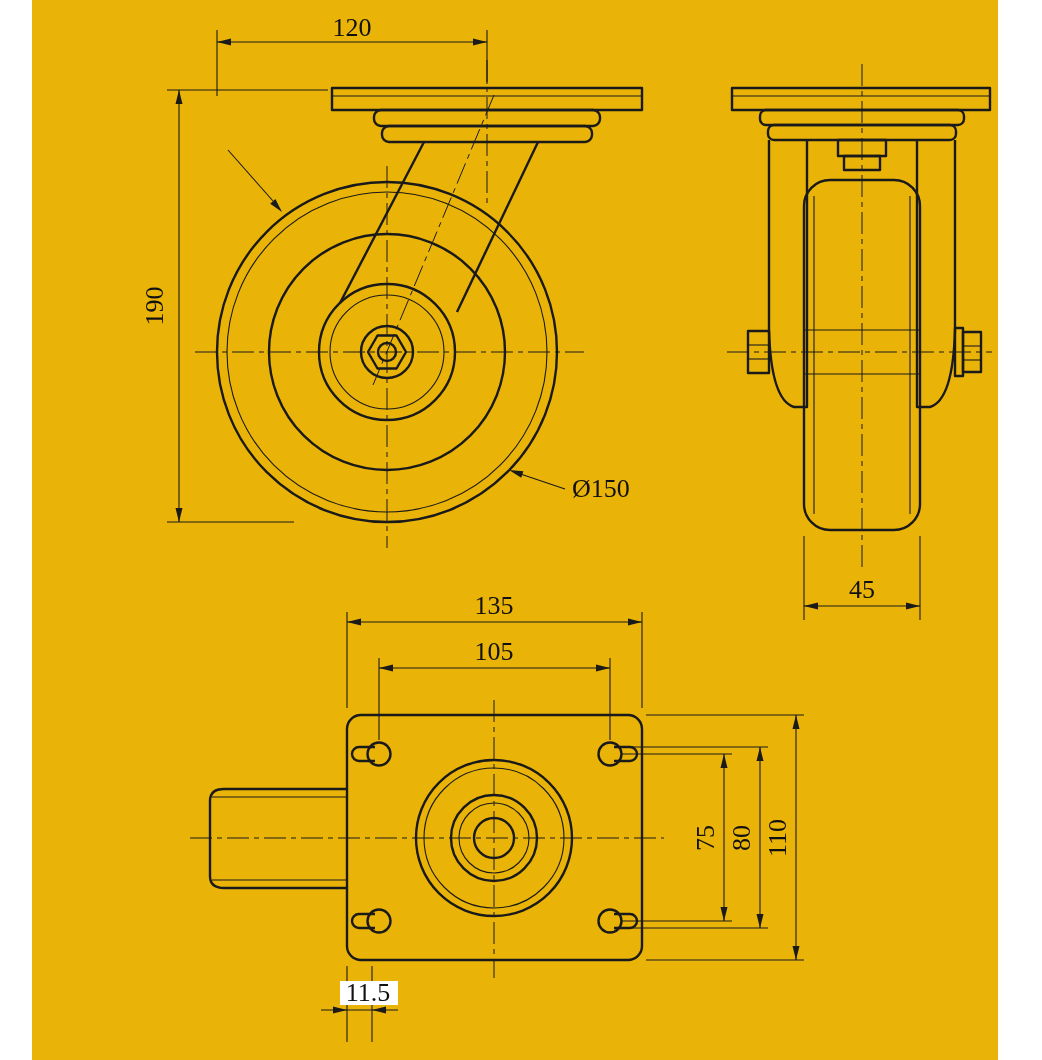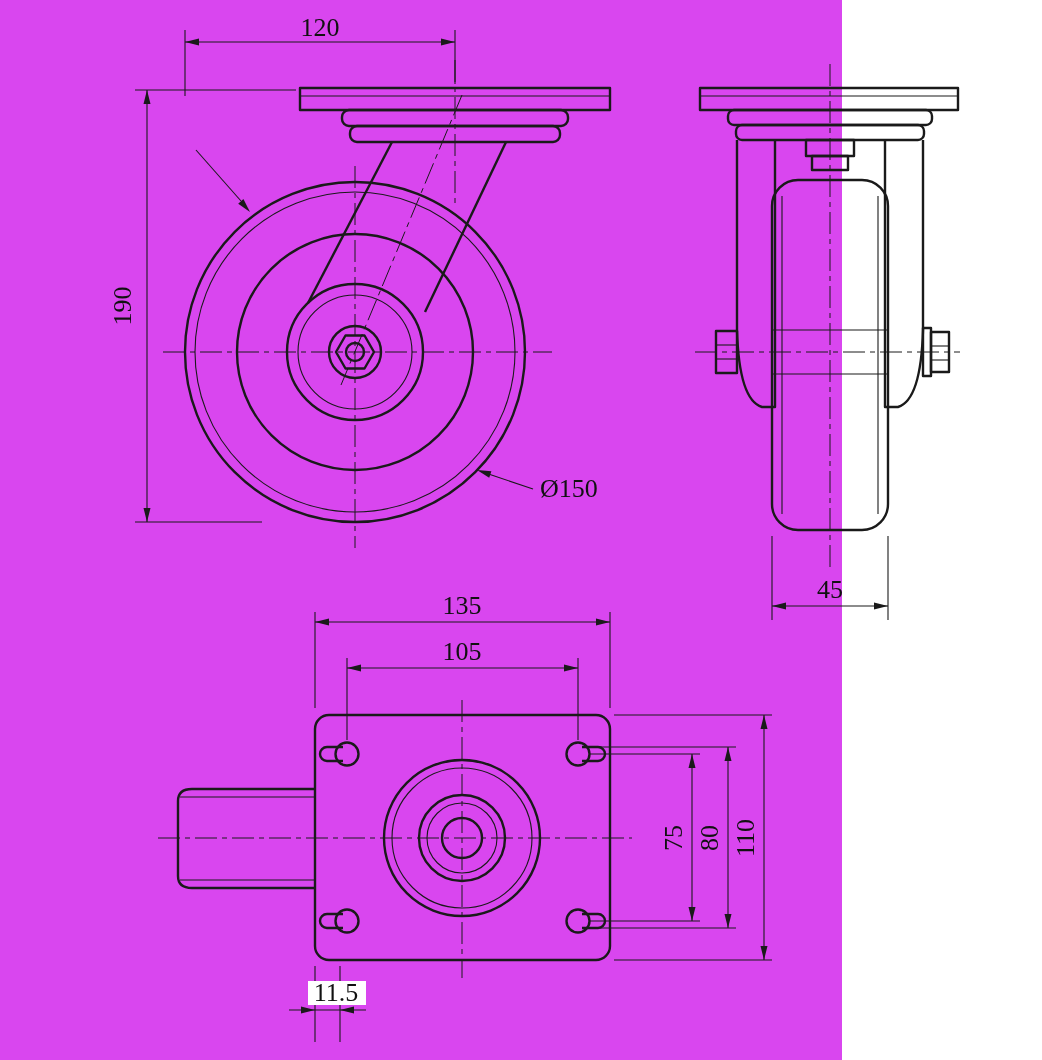"120" .stage { background: #d946ef -> #eab308; margin-left: none -> 32px; width: 842px -> 966px }
